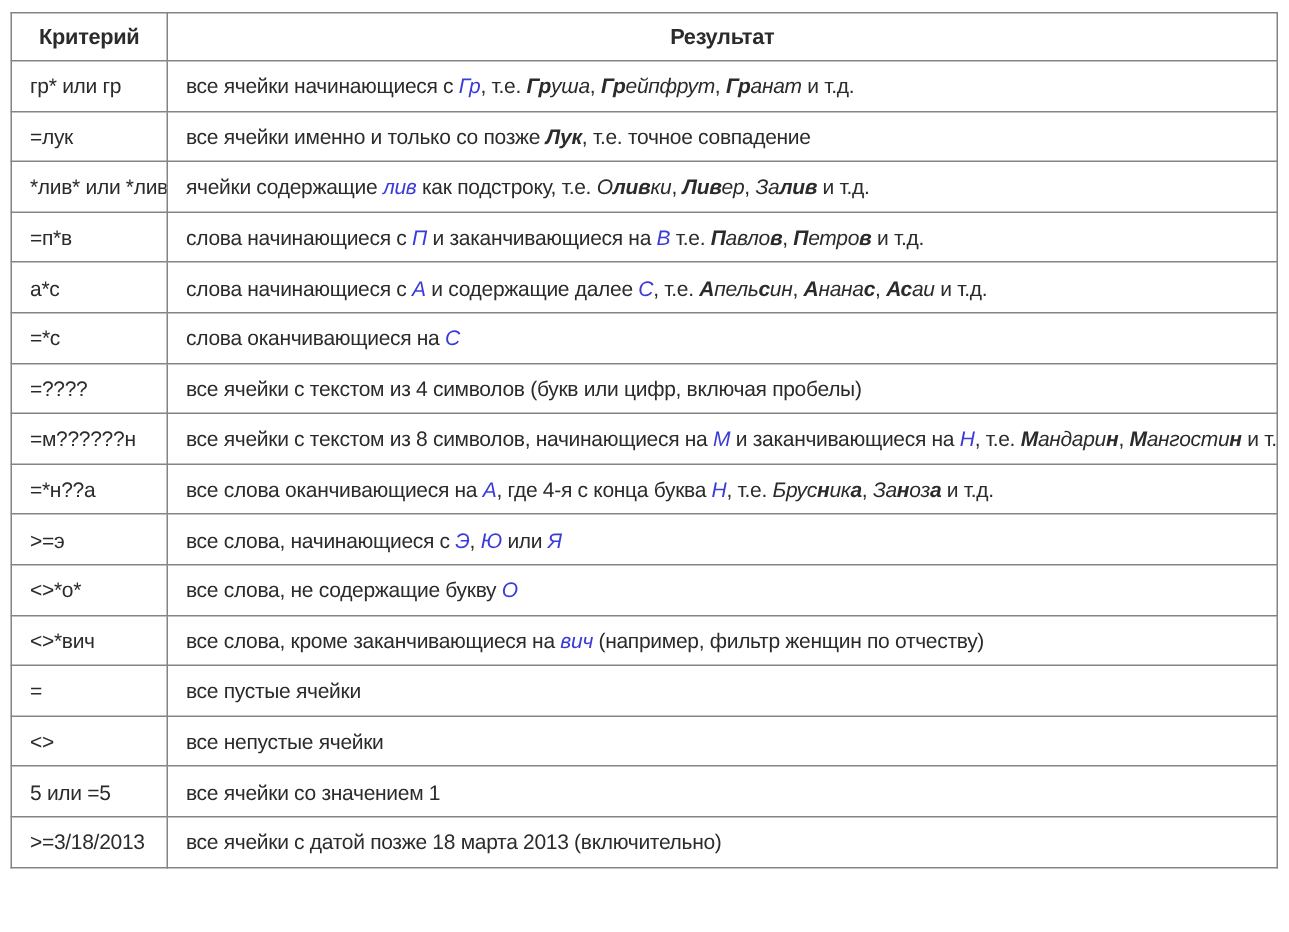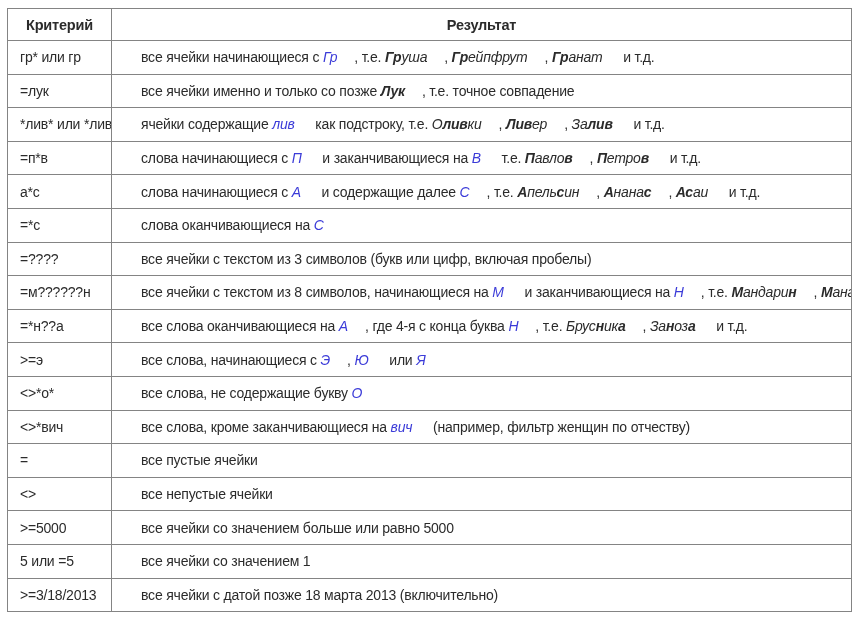"все ячейки начинающиеся с" .seg-n { margin-left: 17px -> none }
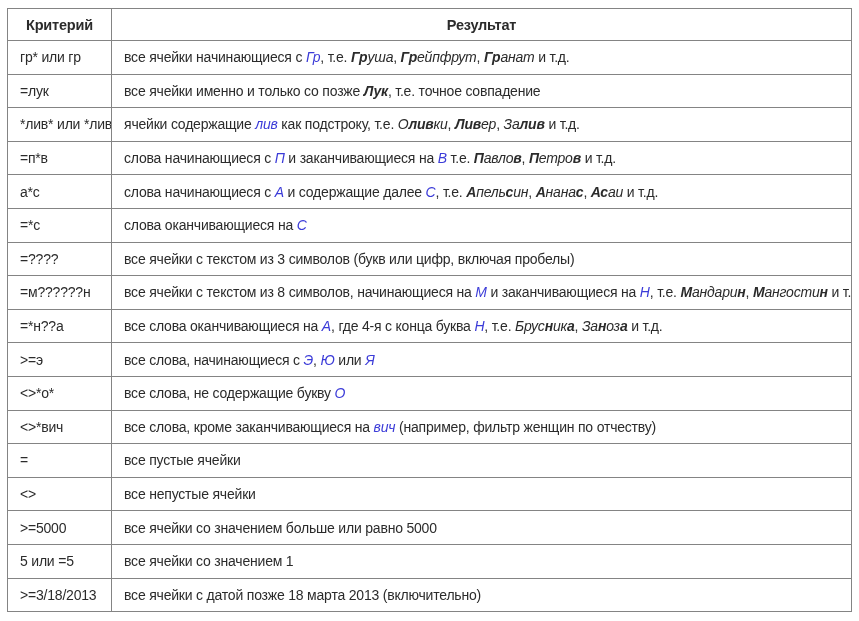"все ячейки с текстом из 3" span.seg-n { text: 3 -> 4 }
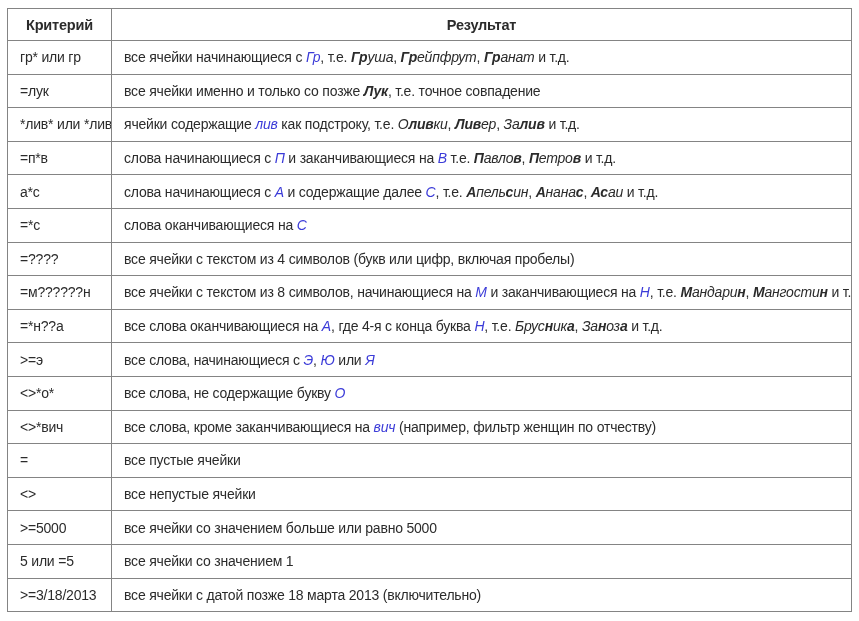">=5000" tr { html: <tr> <td>&gt;=5000</td> <td><span>все ячейки со значением больше или равно 5000</span></td> </tr> -> none }
